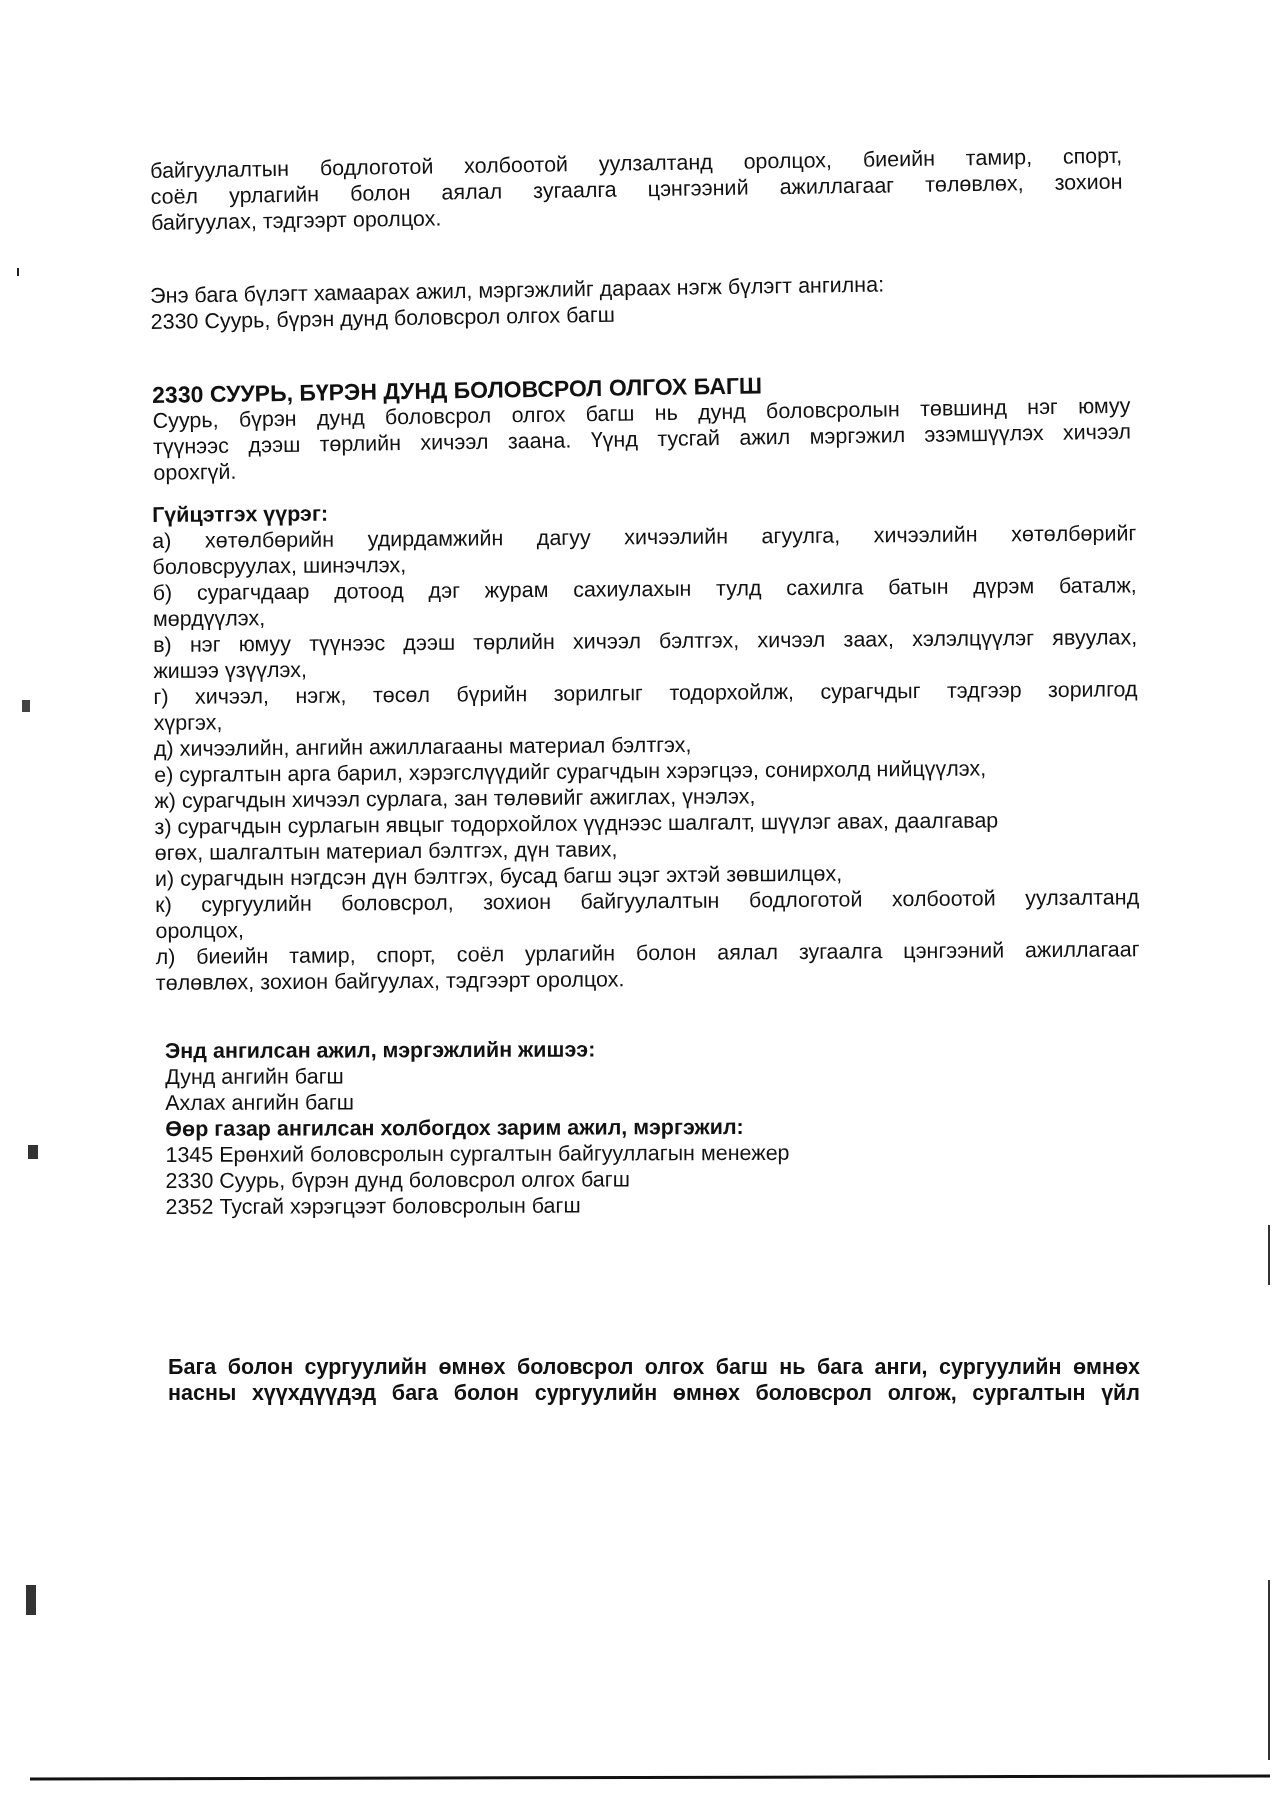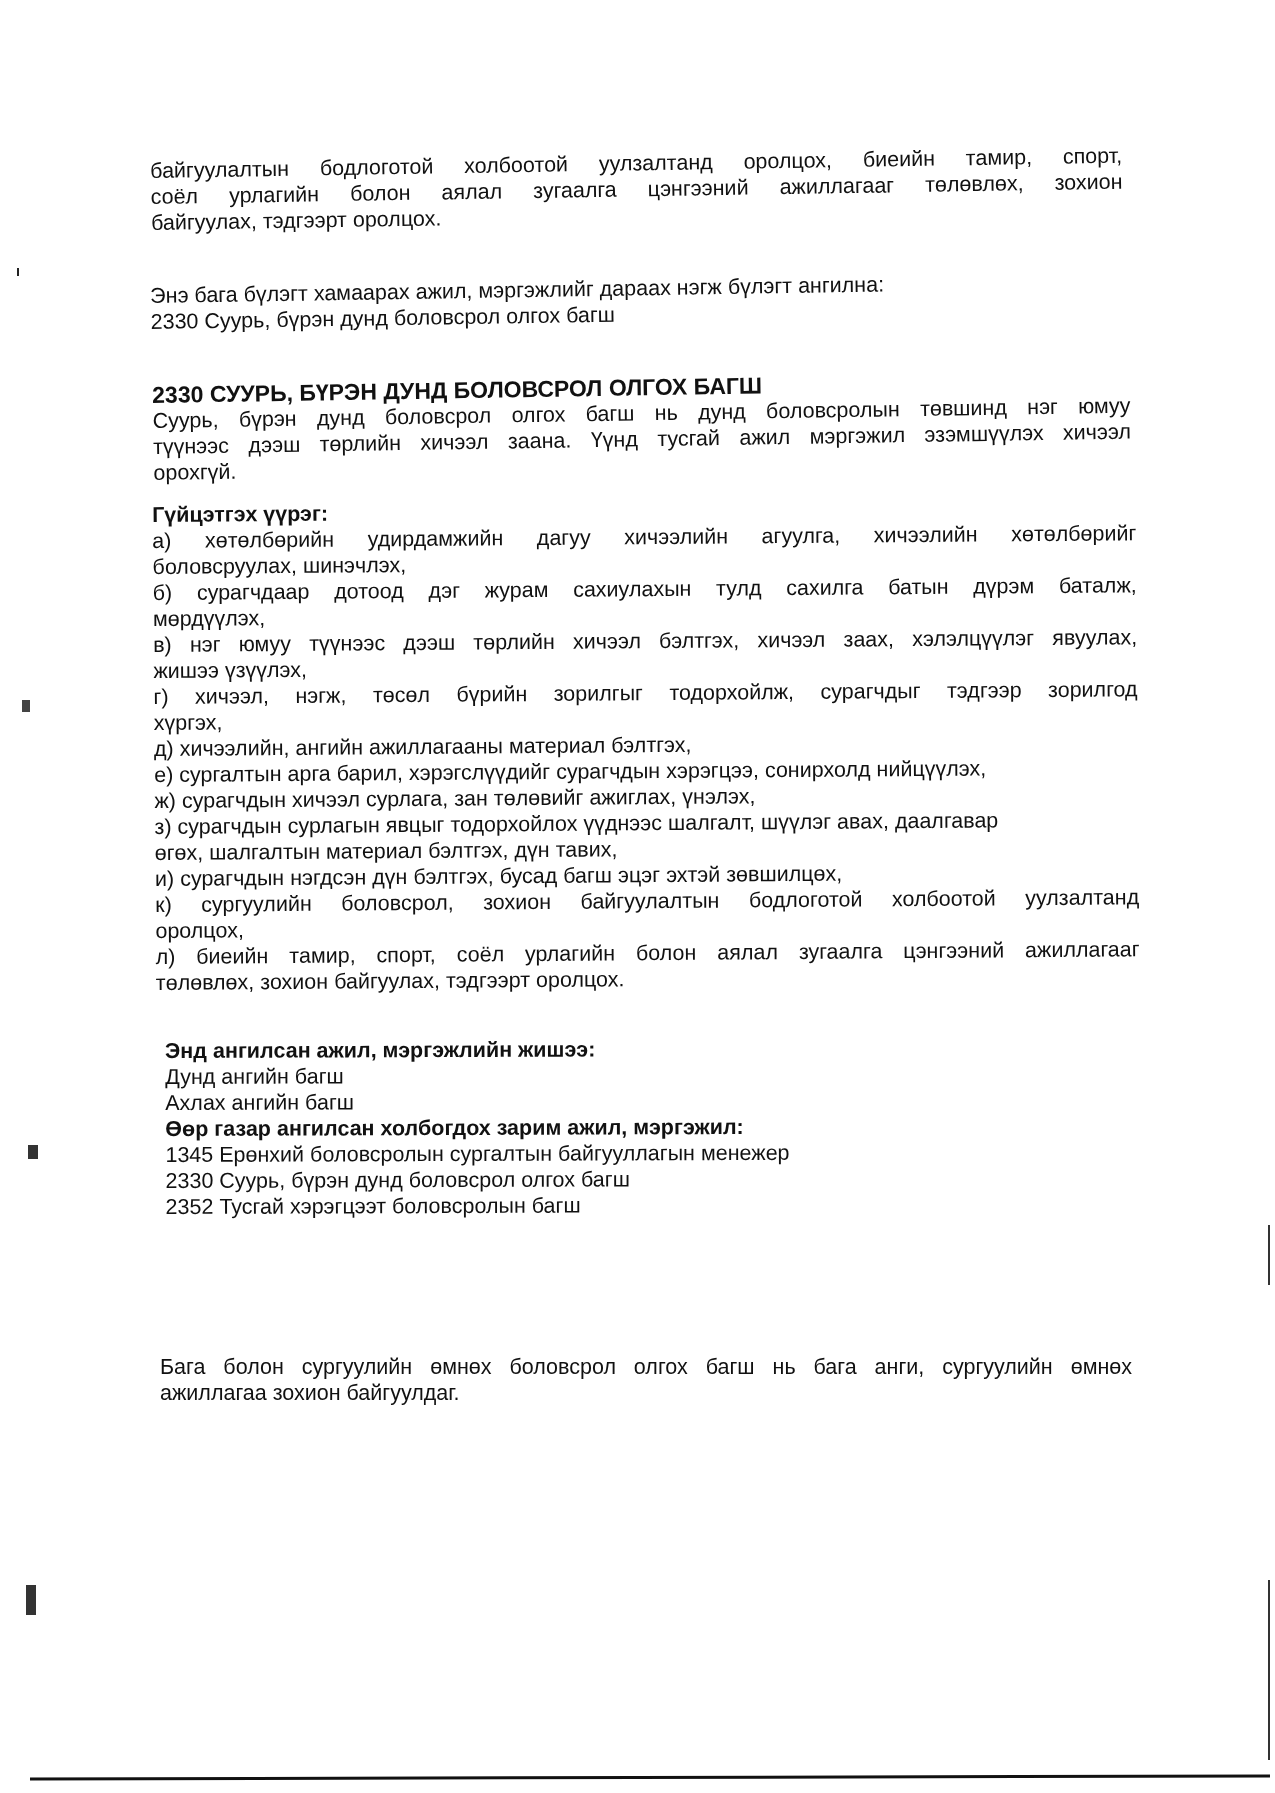"Бага болон сургуулийн өмнөх боловсрол" div.block { font-weight: none -> bold; left: 160px -> 168px }
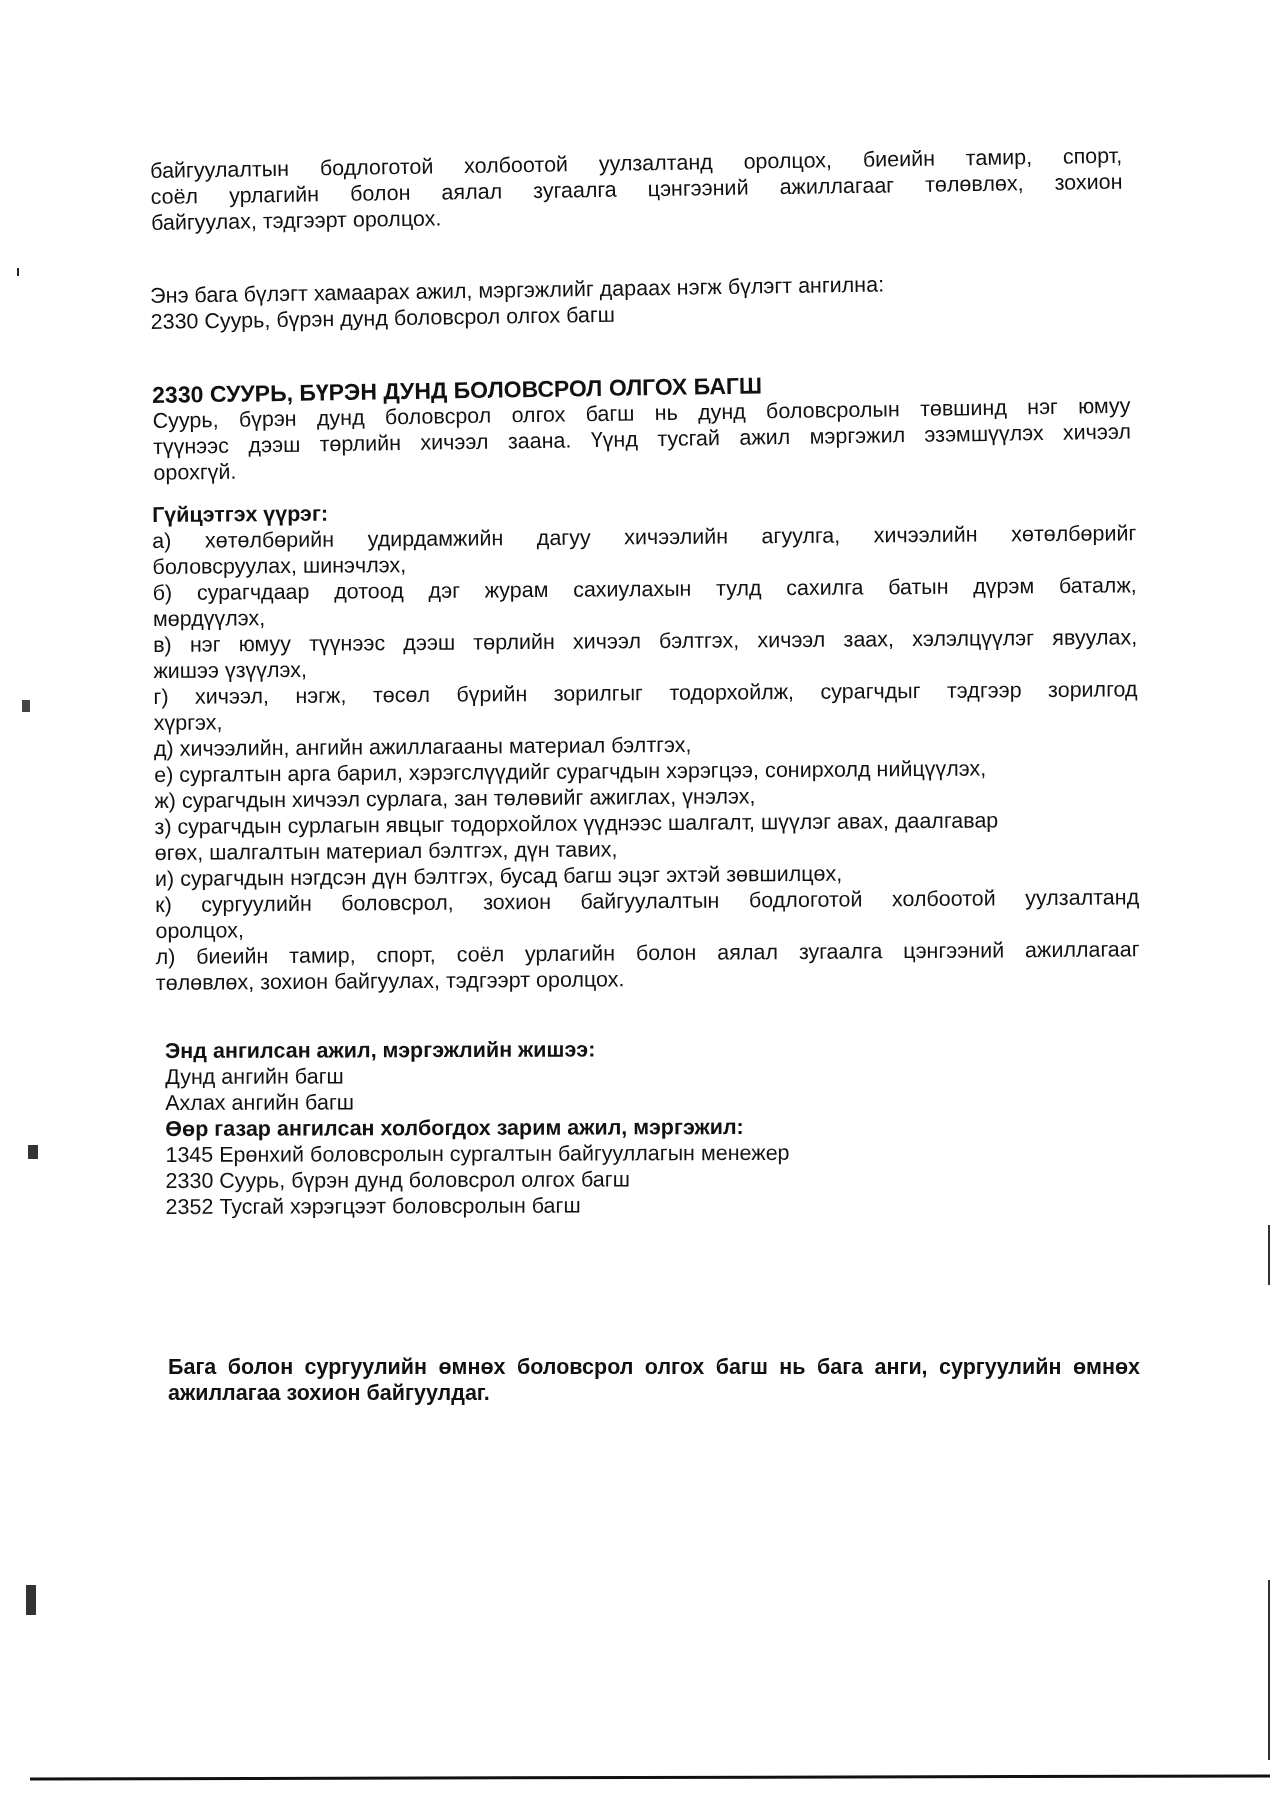"насны хүүхдүүдэд бага болон сургуулийн" span.just { html: none -> <span>насны хүүхдүүдэд бага болон сургуулийн өмнөх боловсрол олгож, сургалтын үйл</span> }
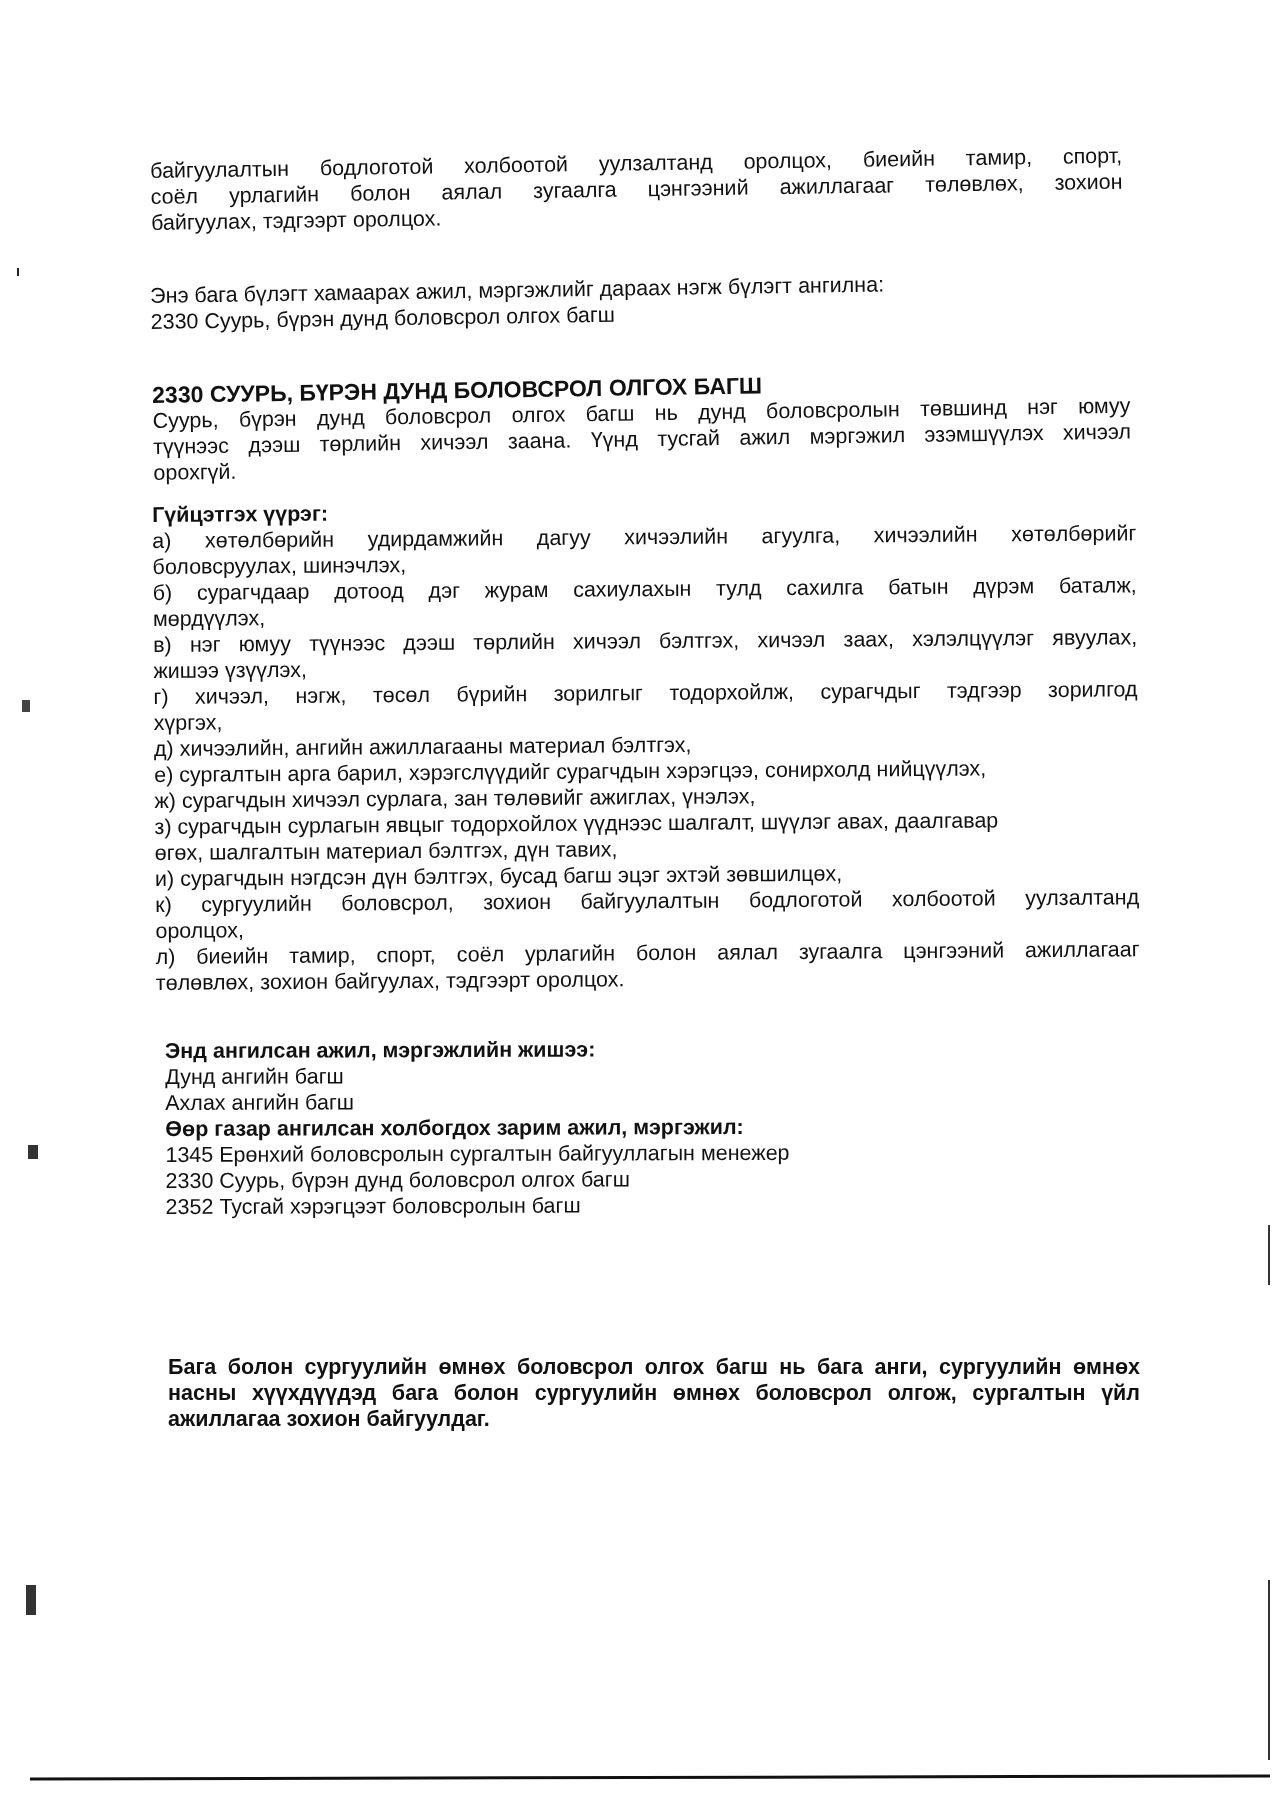"ажиллагаа зохион байгуулдаг." span.line { html: <span>ажиллагаа зохион байгуулдаг.</span> -> none }
